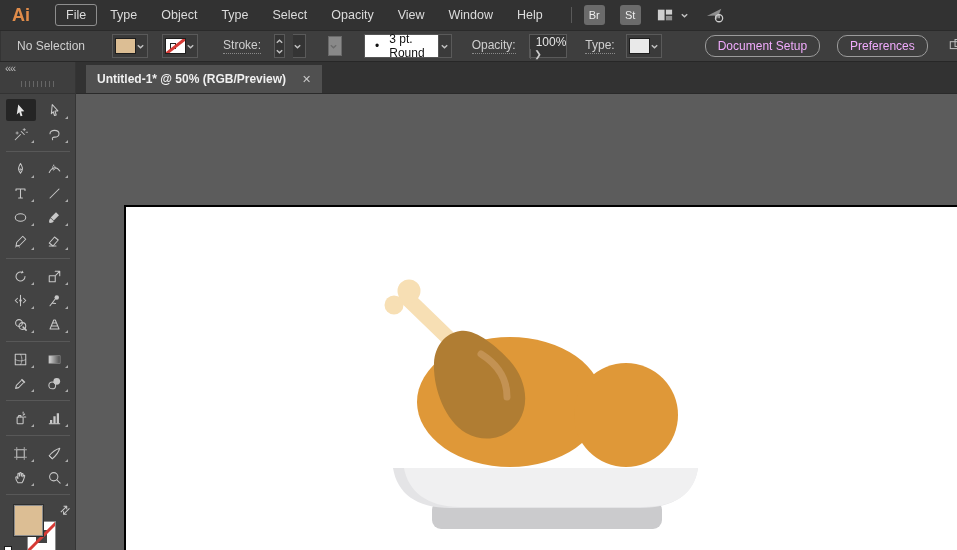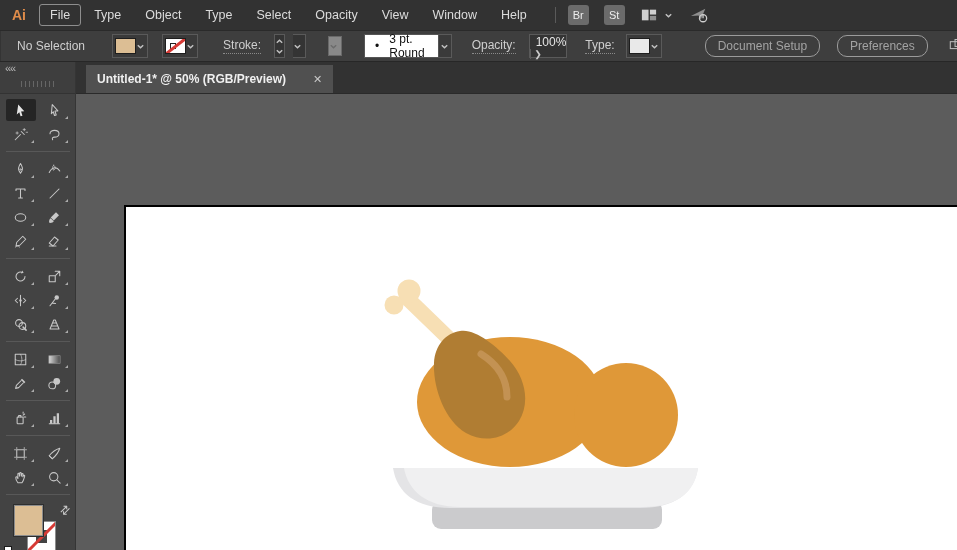"Ai" .logo { font-size: 14px -> 18px; padding: 0 12px 0 12px -> 0 24px 0 12px }
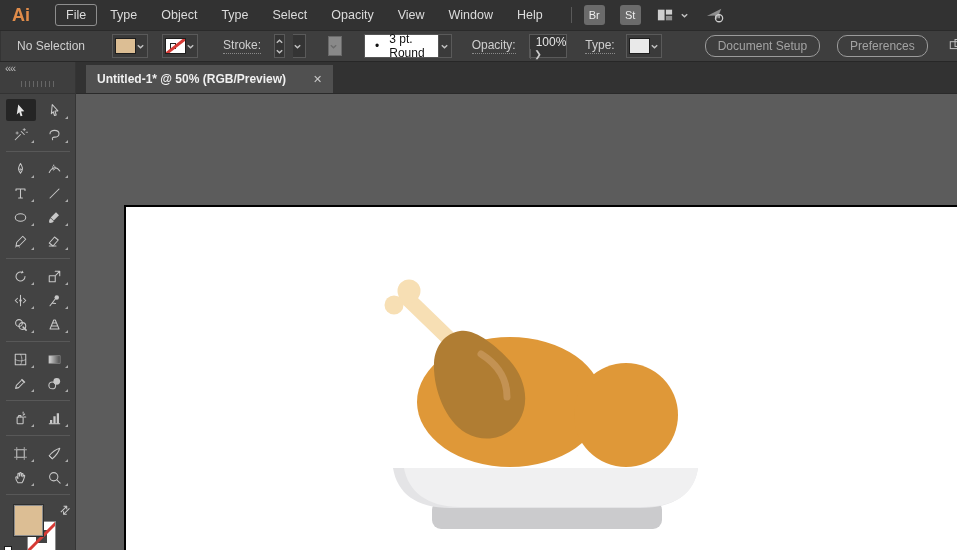"Document Setup" .cb-btn { color: #a3a3a3 -> #f0abfc }
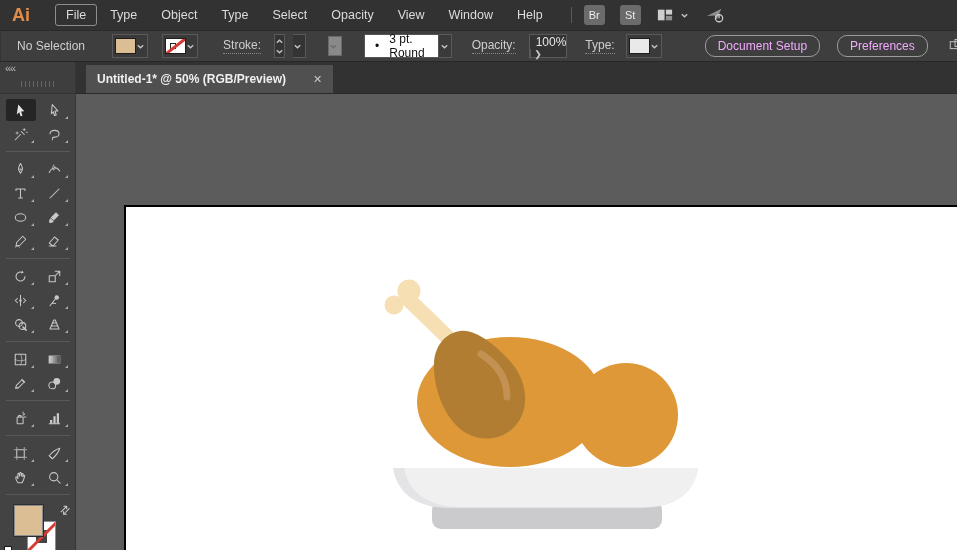"Untitled-1* @ 50% (RGB/Preview)" .tab { gap: 27px -> 16px }
